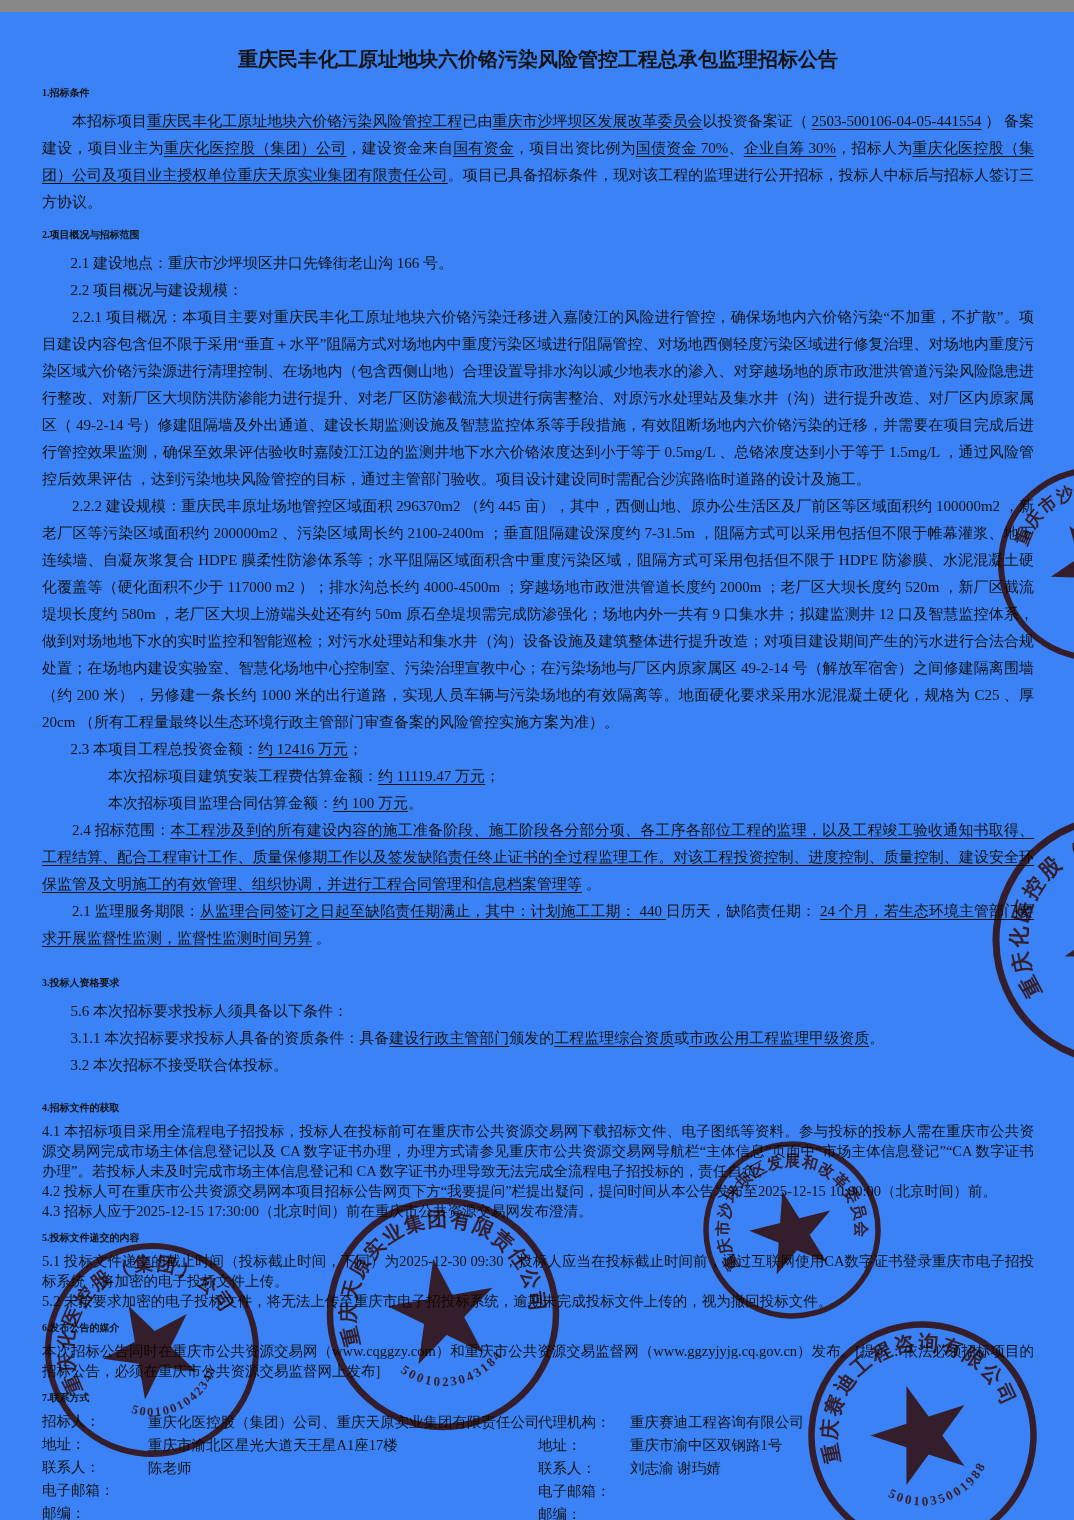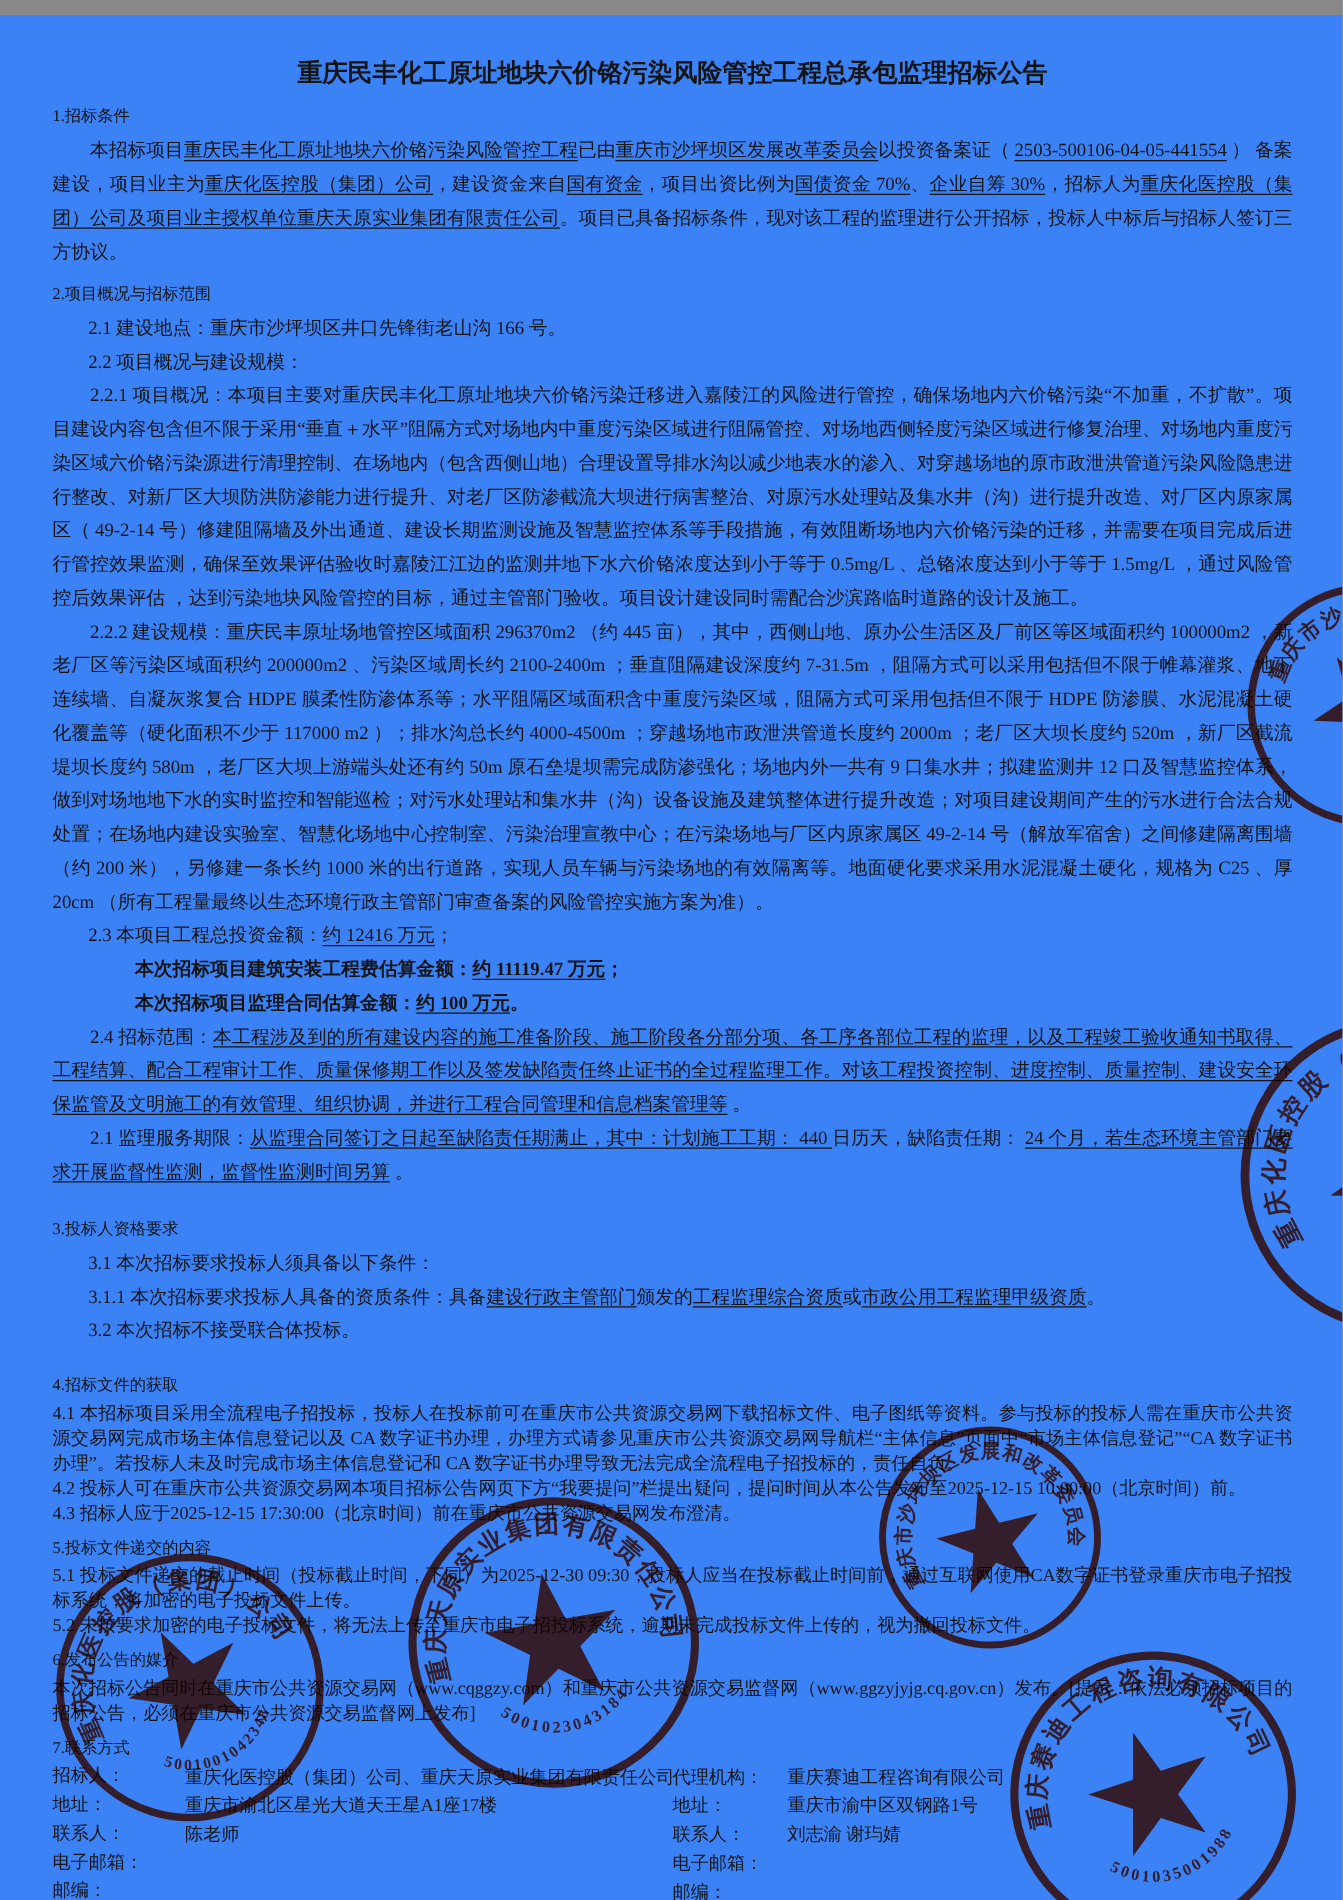"1.招标条件" h2 { font-size: 13px -> 10px; font-weight: normal -> bold }
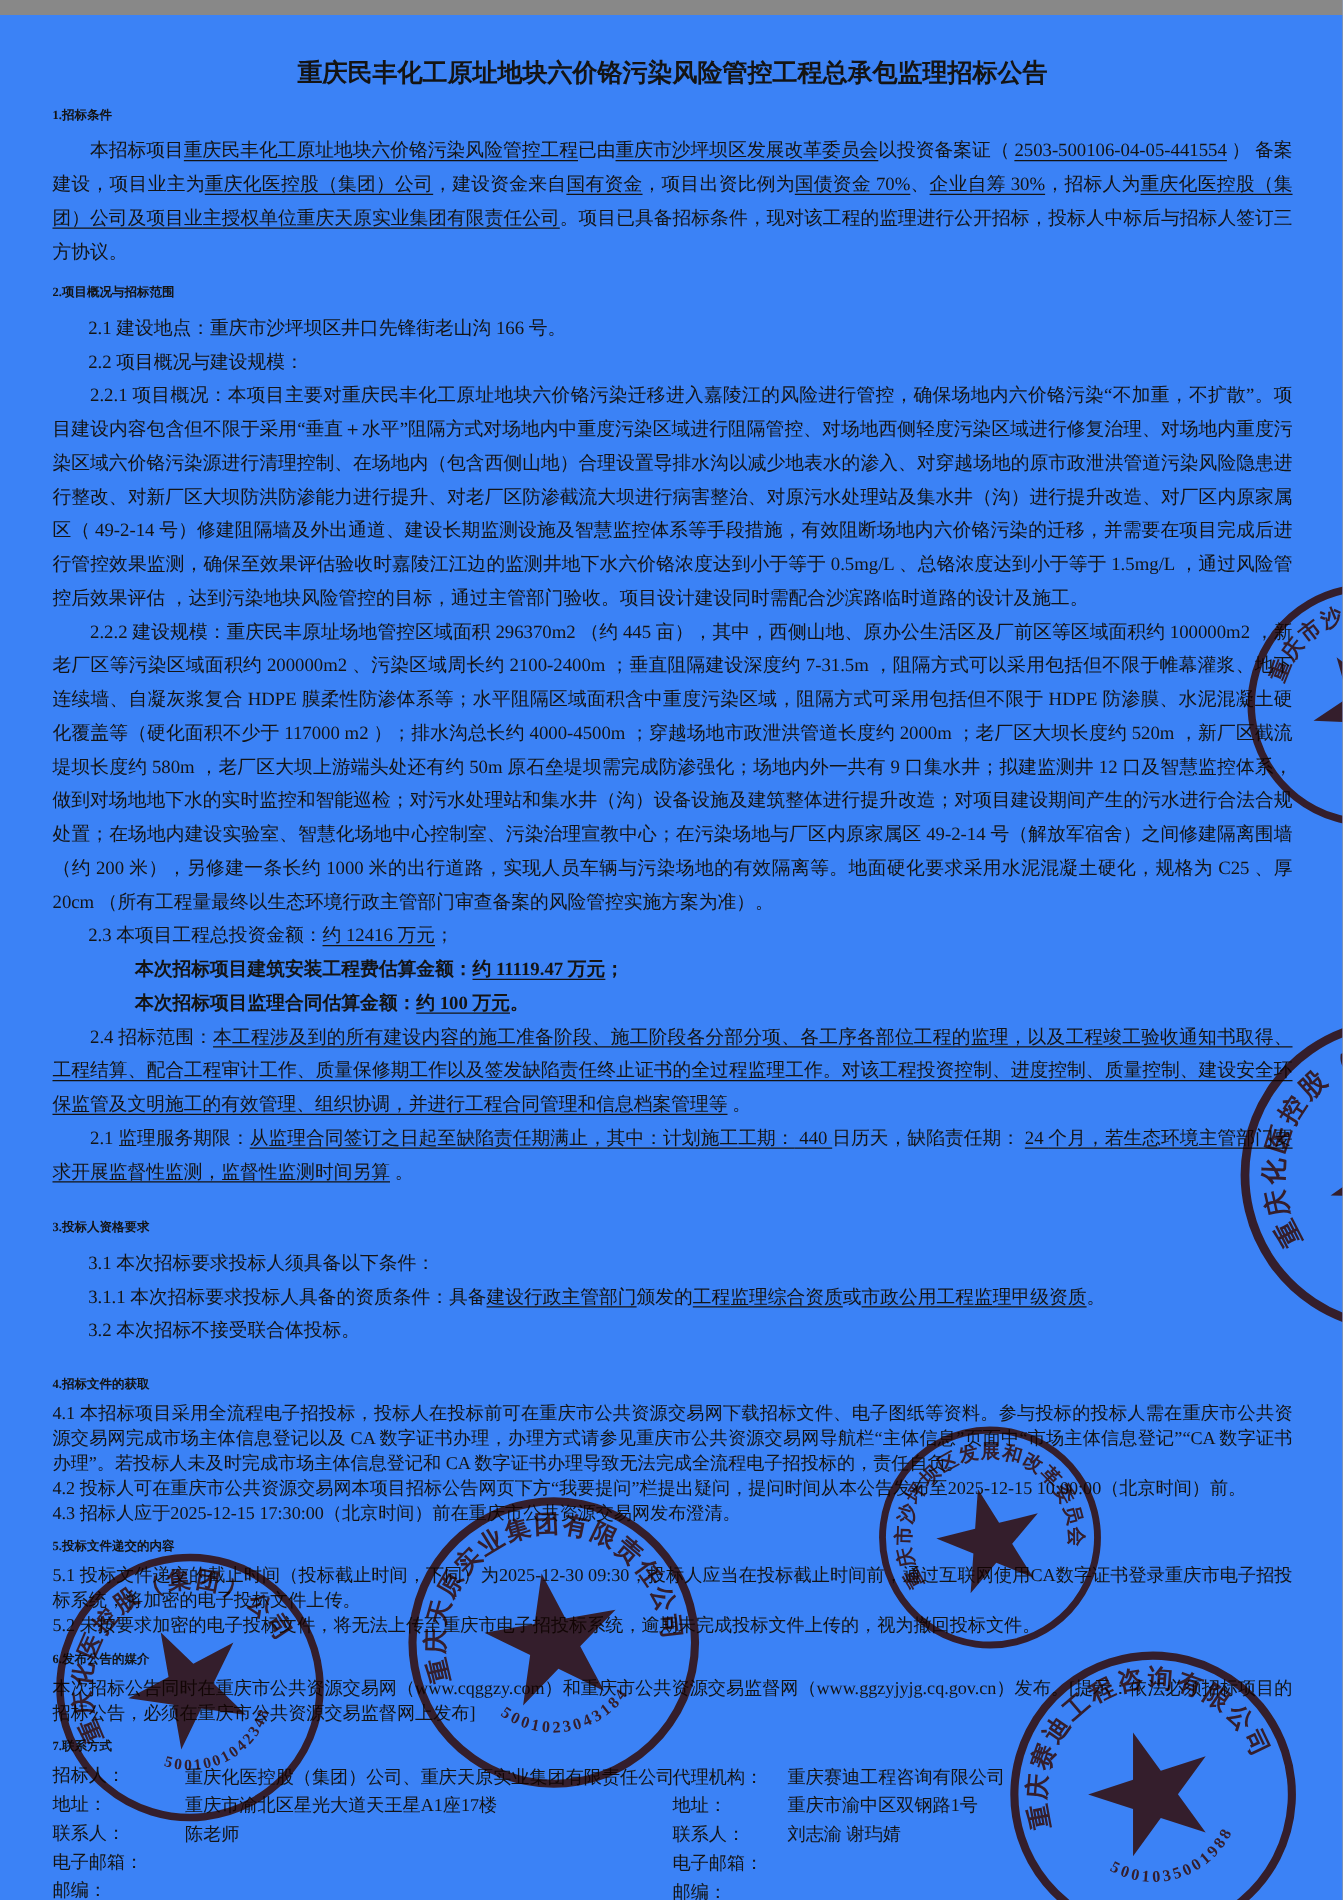"本次招标项目建筑安装工程费估算金额：约 11119.47 万元；" .sub { font-weight: bold -> none }
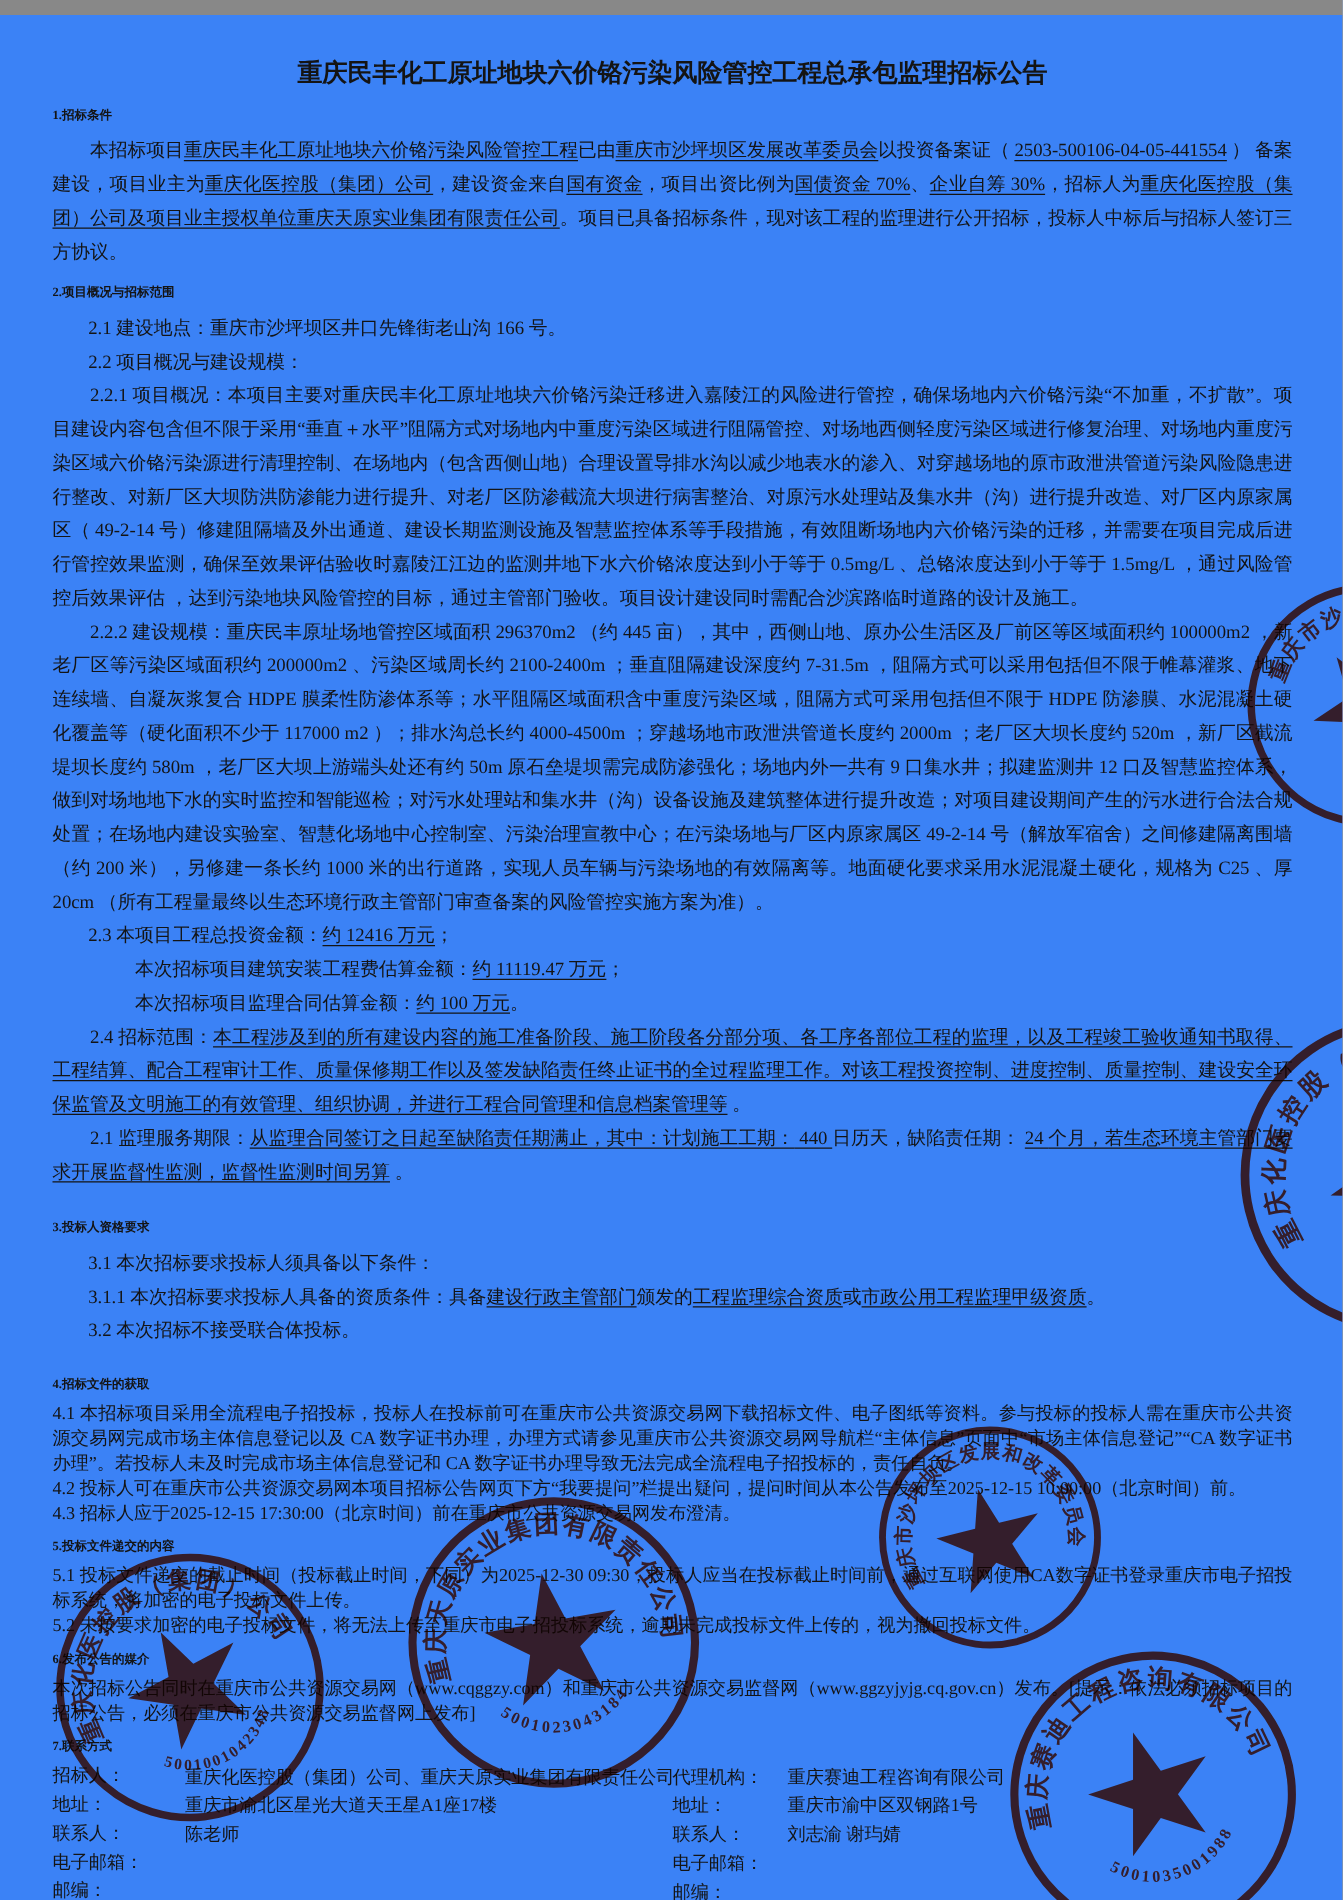"3.1 本次招标要求投标人须具备以下条件：" p.it { text: 3.1 -> 5.6 }
